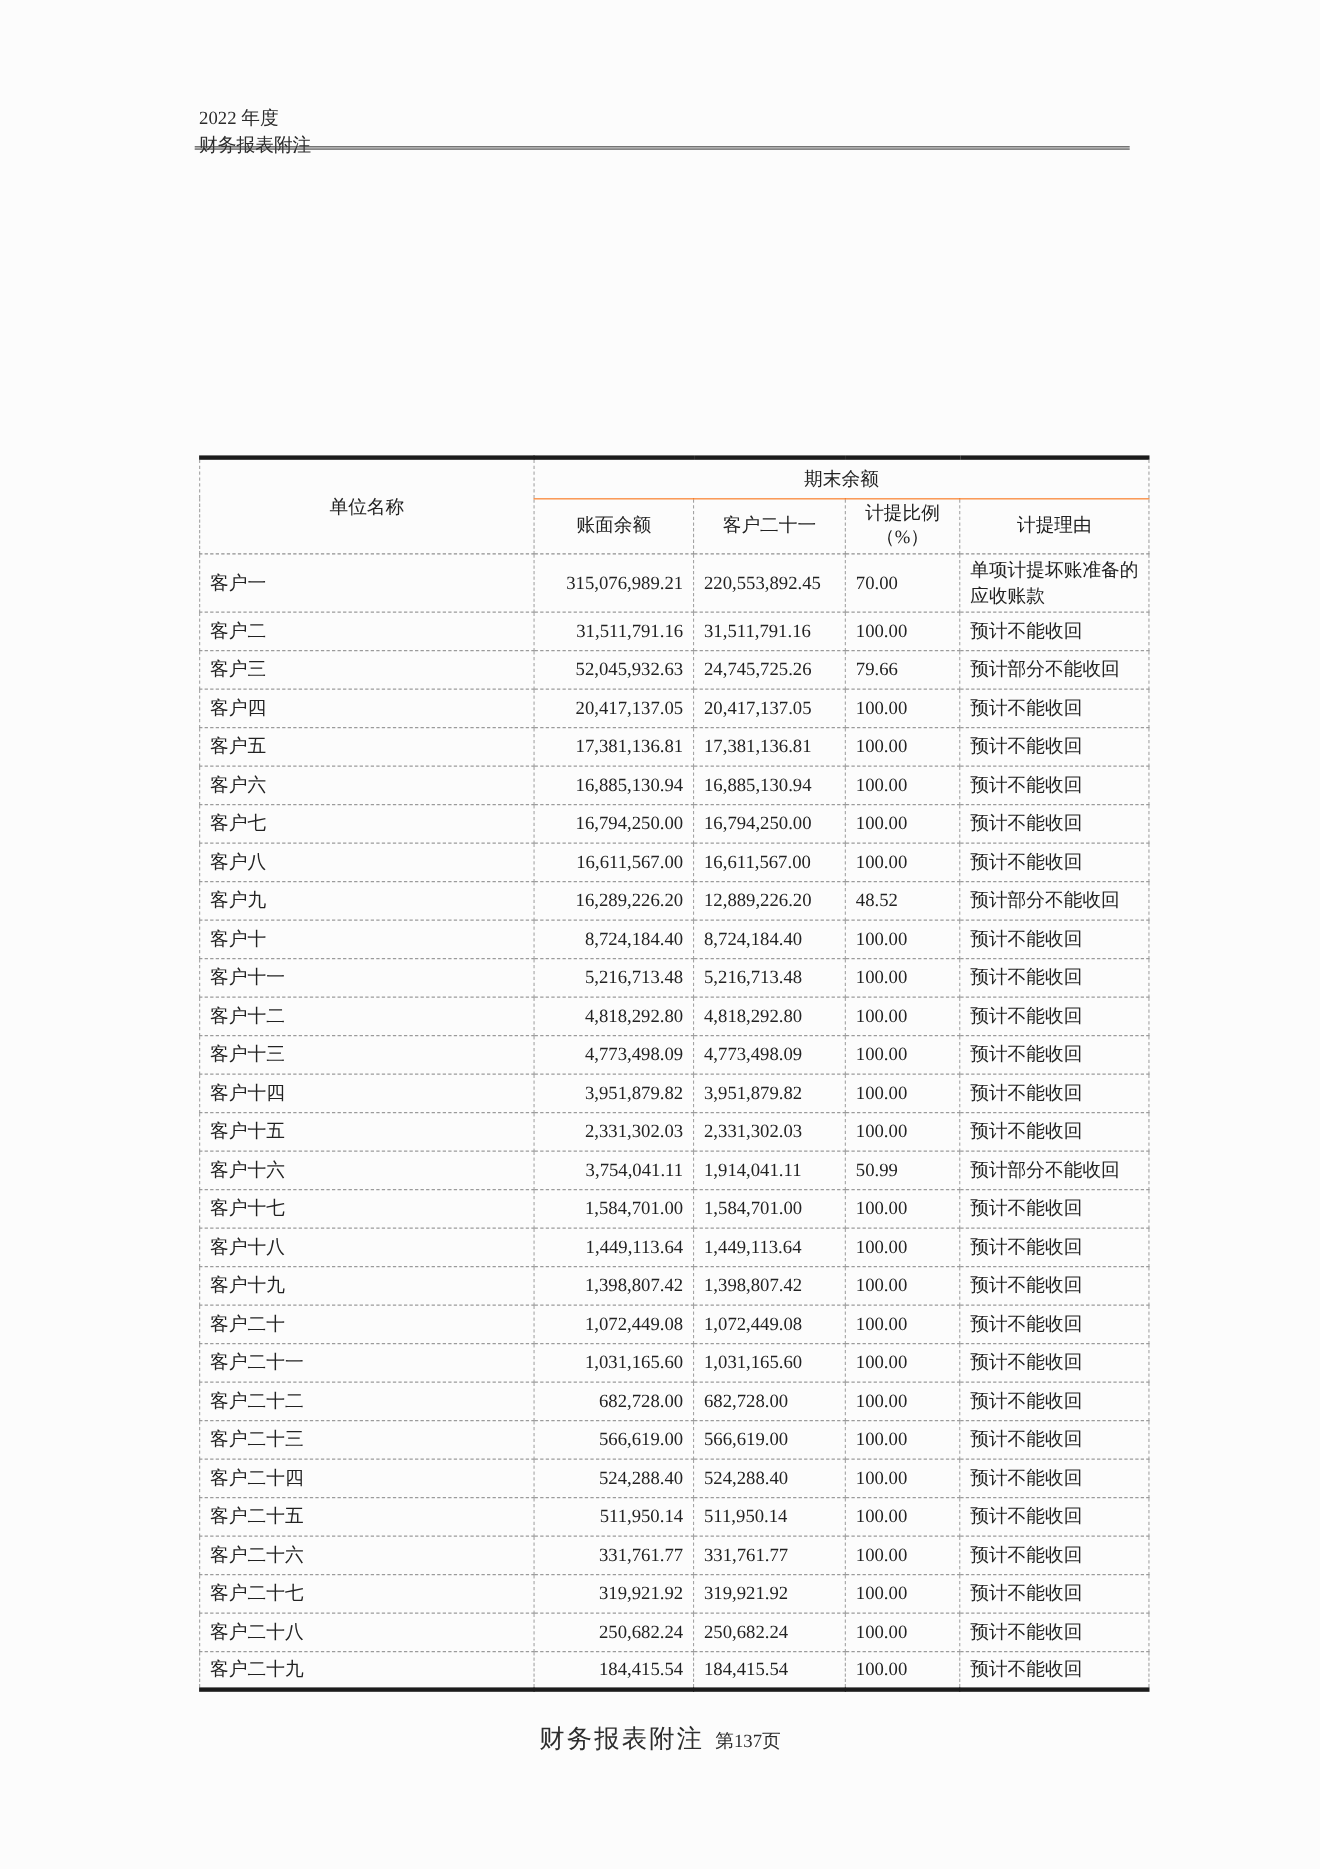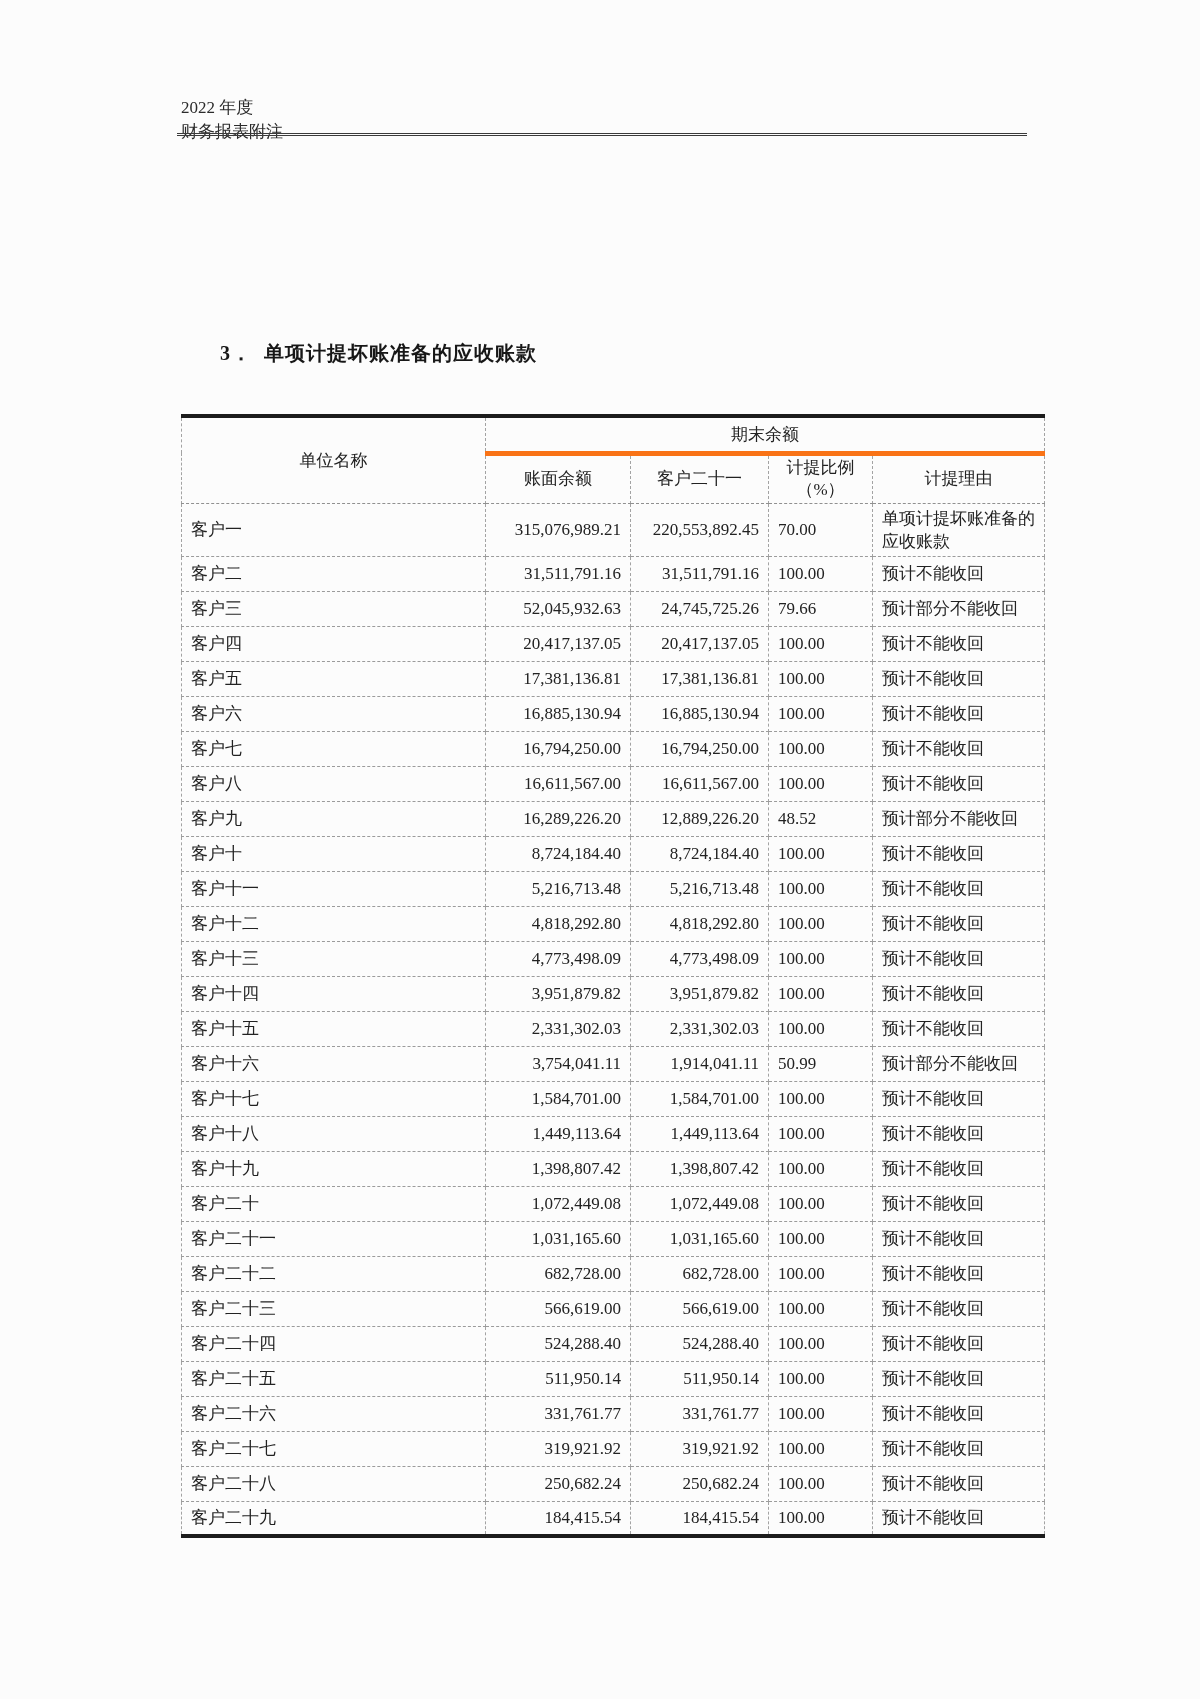"3． 单项计提坏账准备的应收账款" div.section-title { html: <div> <span>3．</span><span>单项计提坏账准备的应收账款</span> </div> -> none }
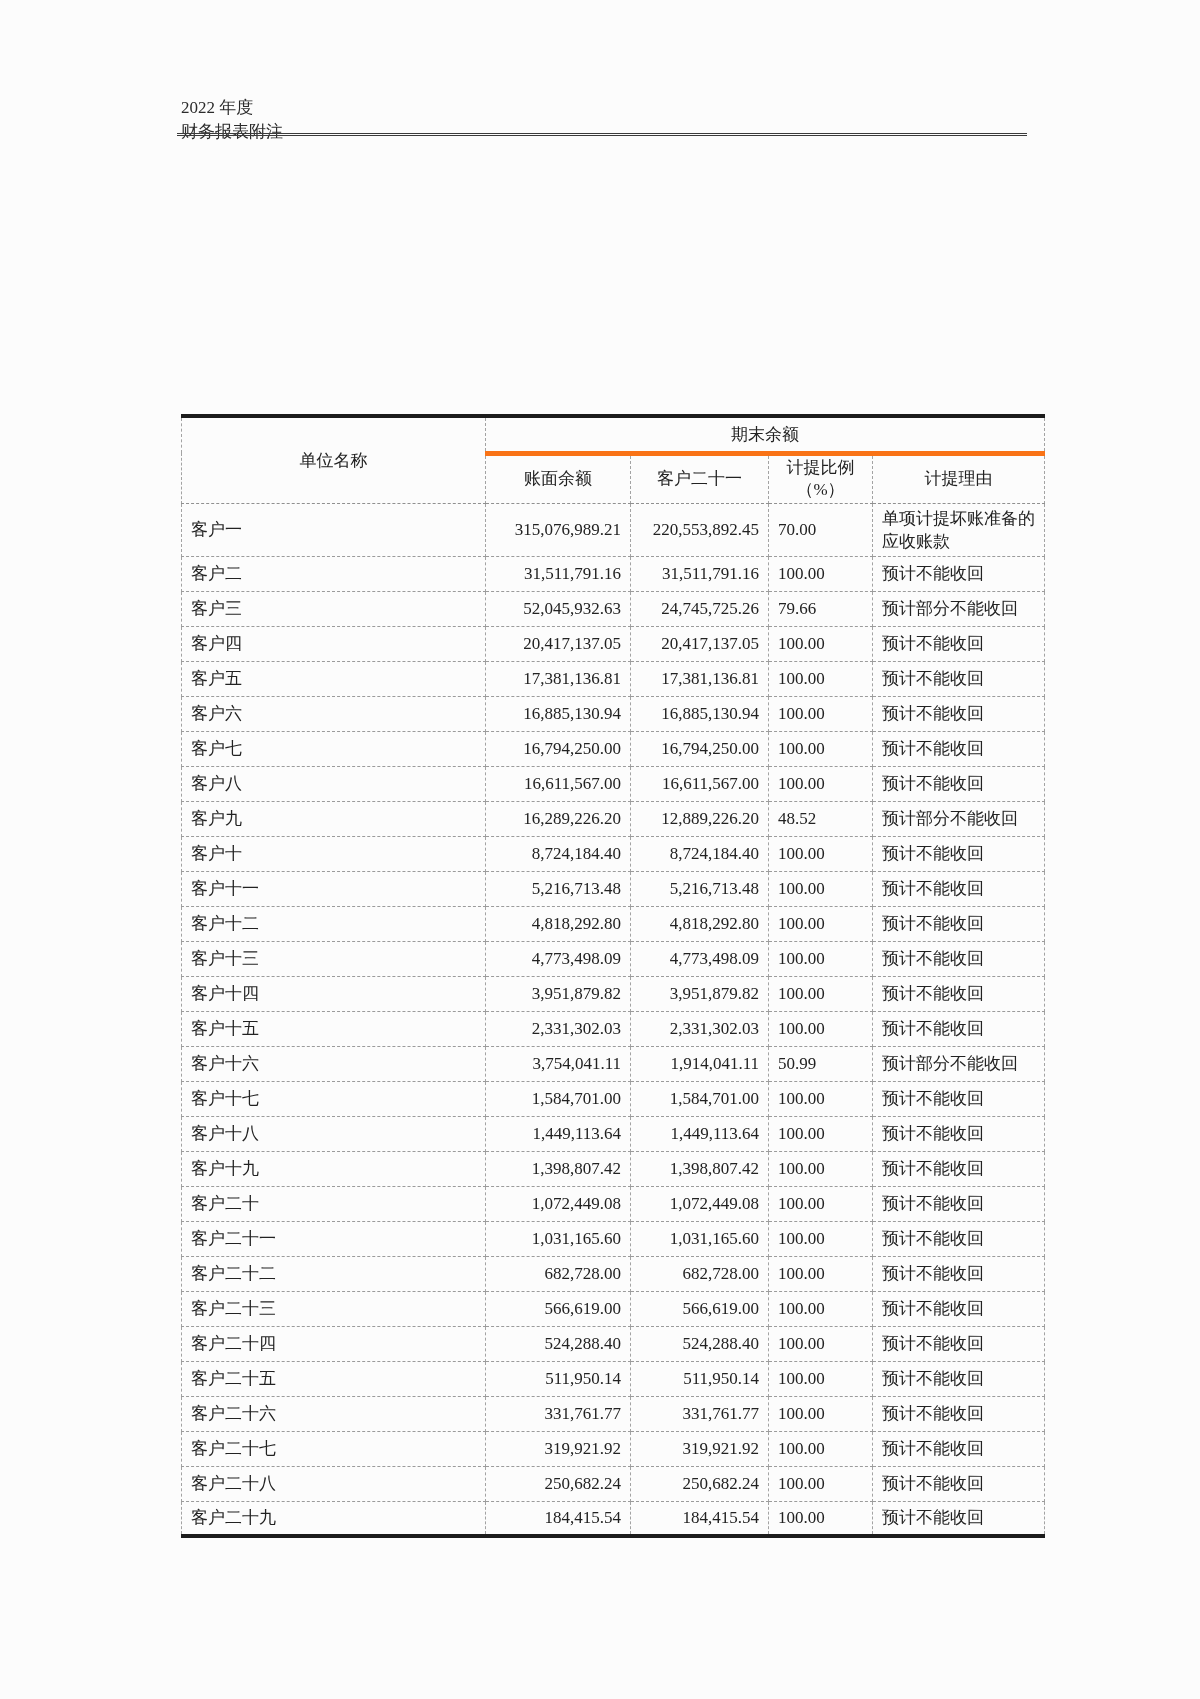"期末余额" .th-span-top { border-bottom: 5px solid #f97316 -> 1px solid #f97316 }
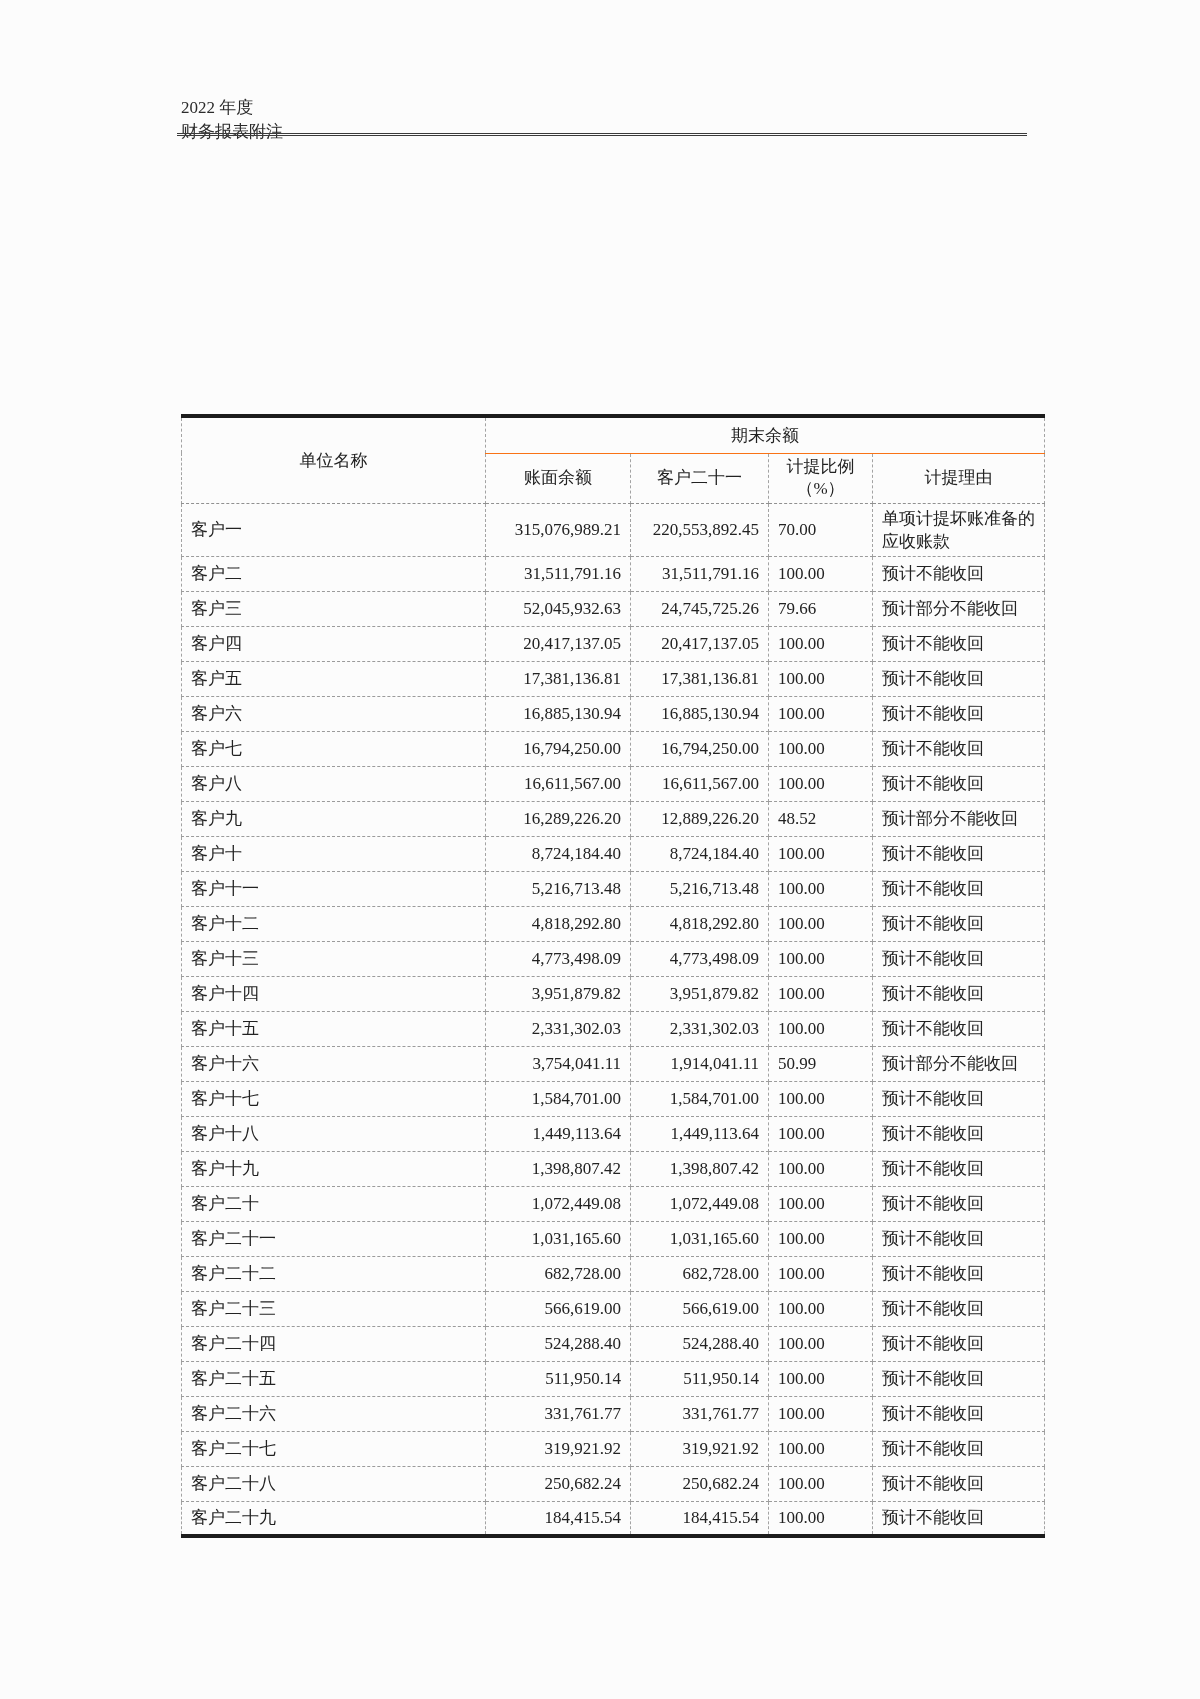"220,553,892.45" td.c-prov { text-align: right -> none }
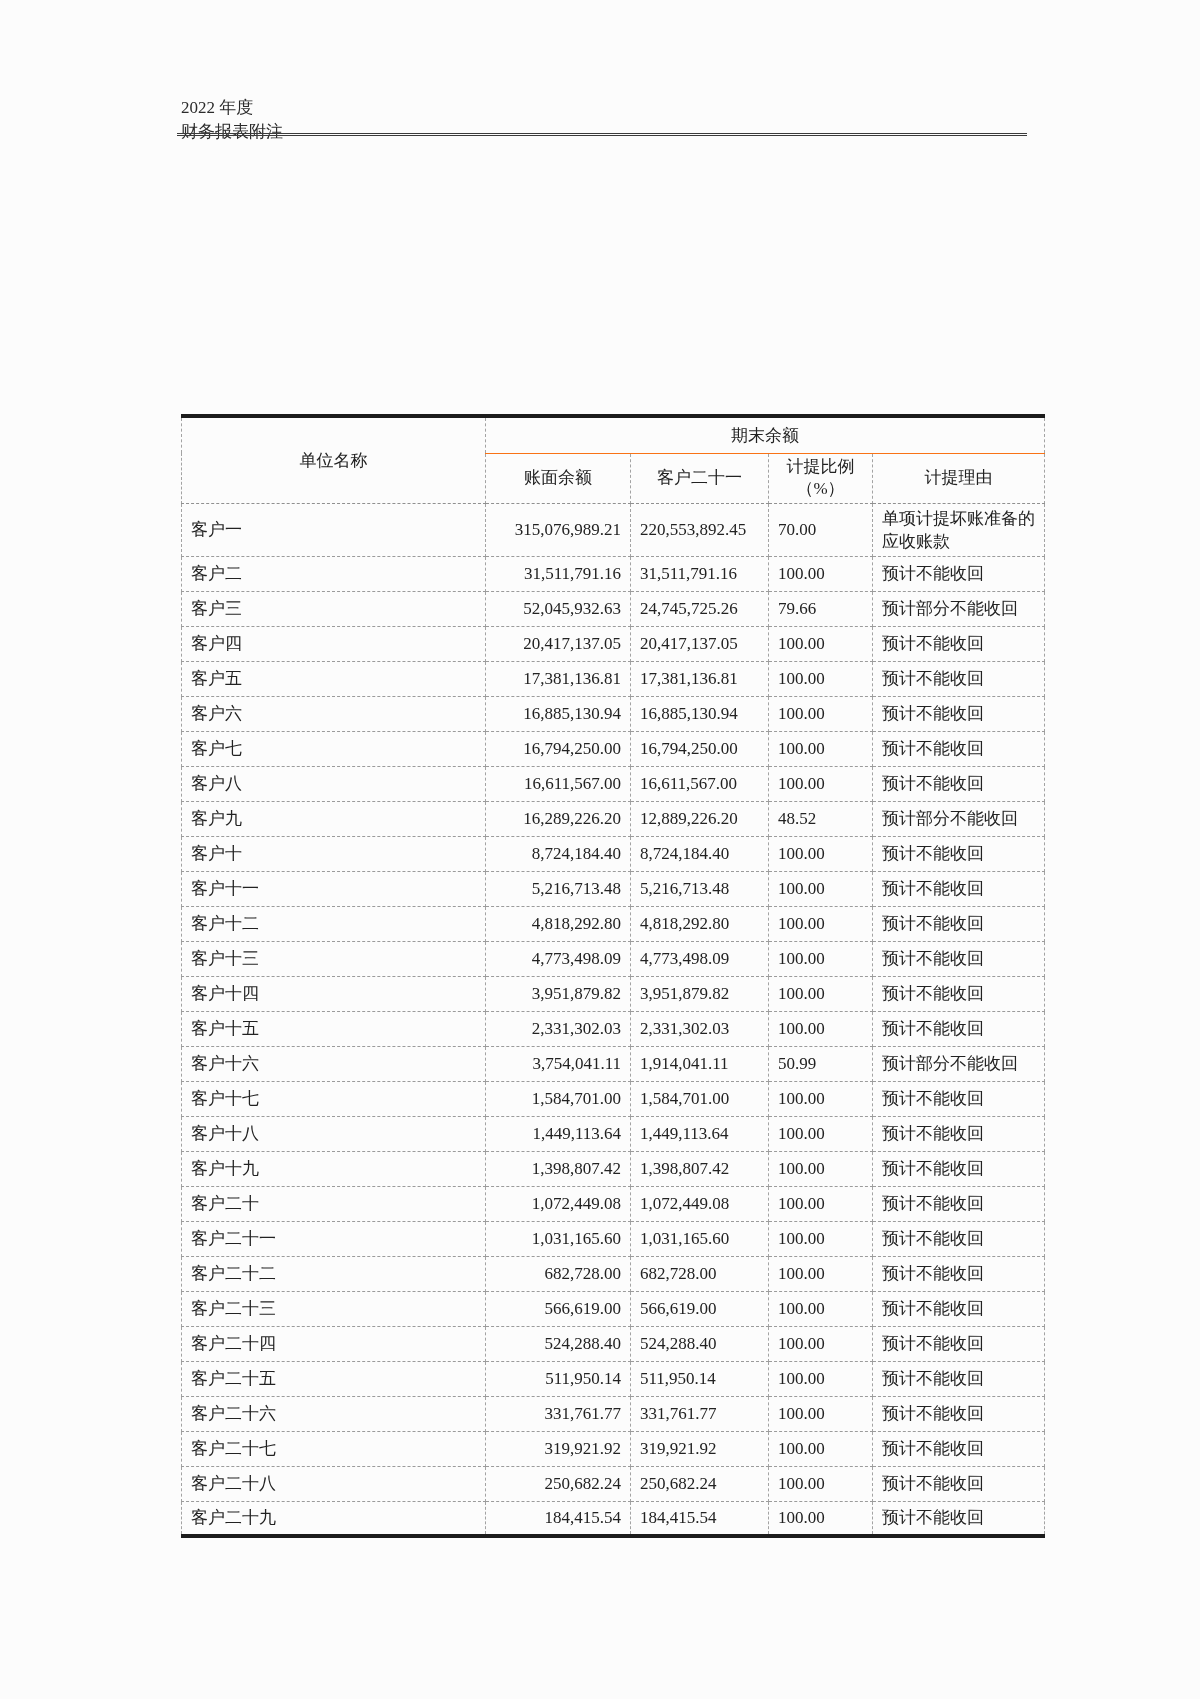"财务报表附注 第137页" div.page-footer { html: none -> <div> <span>财务报表附注</span><span>第137页</span> </div> }
